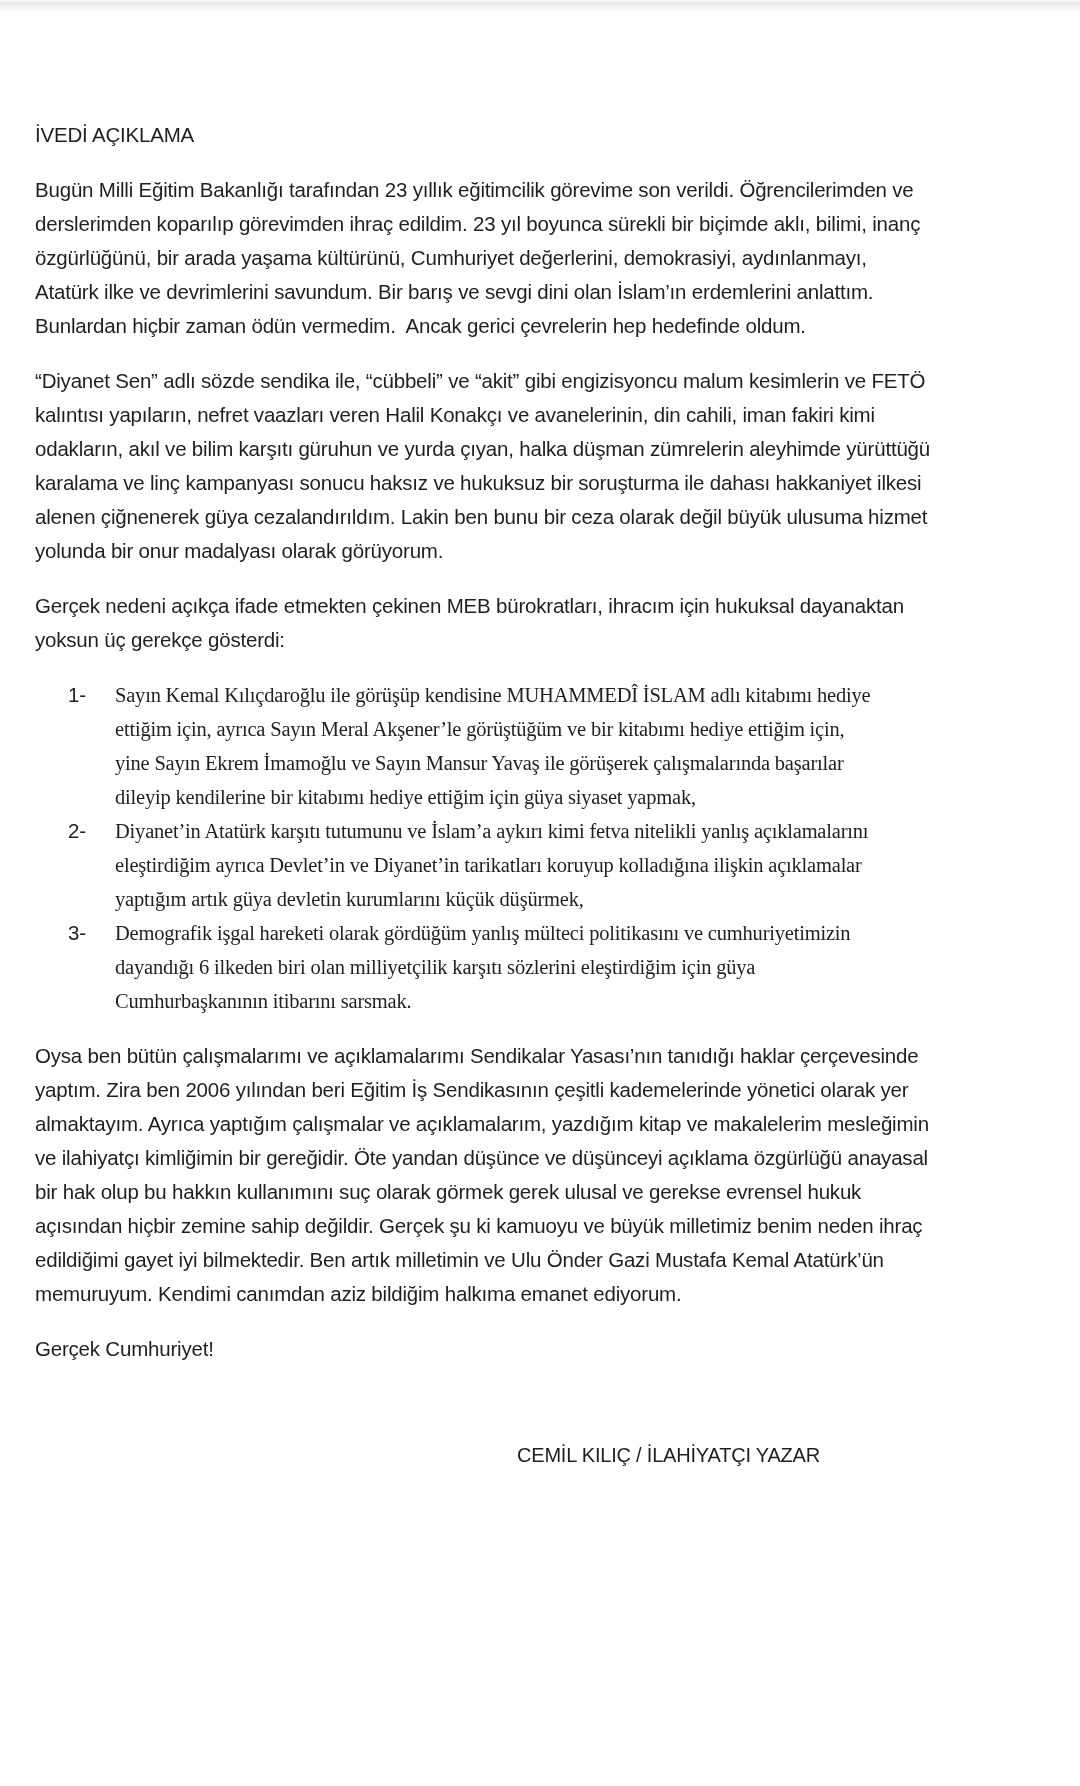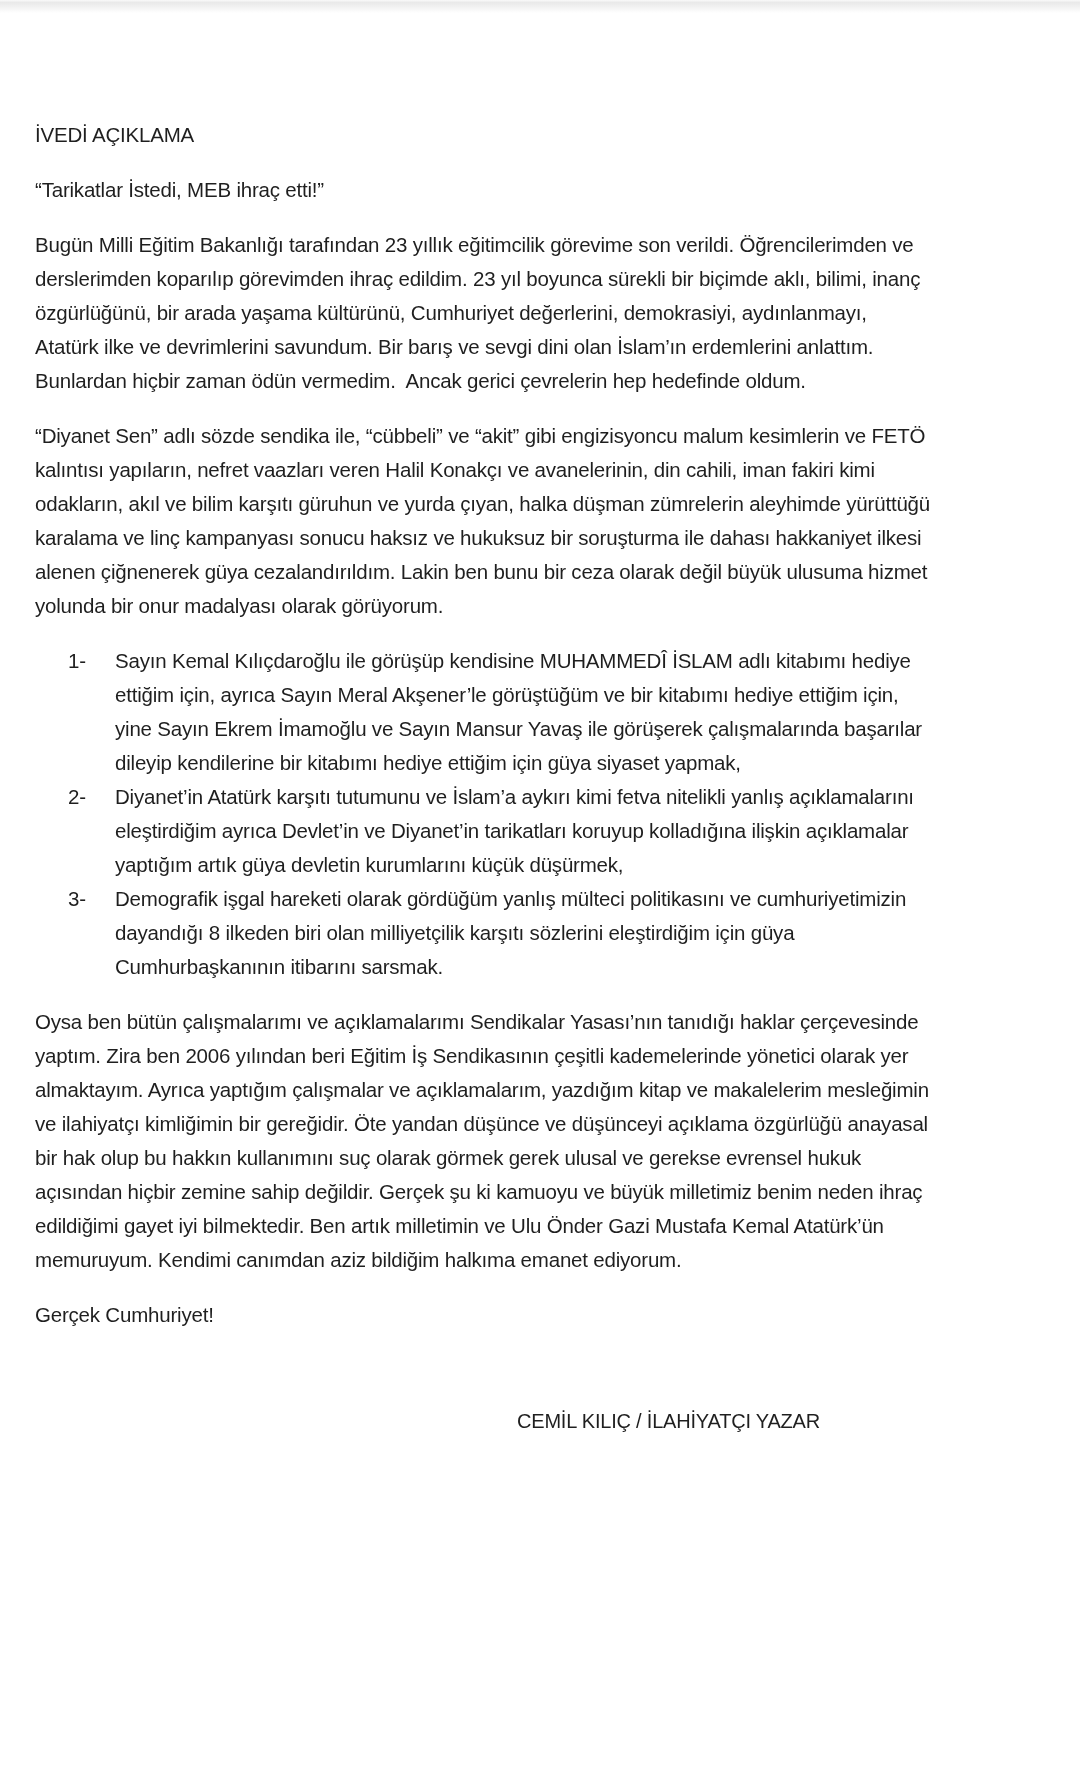"“Tarikatlar İstedi, MEB ihraç etti!”" p.doc-subtitle { html: <p>“Tarikatlar İstedi, MEB ihraç etti!”</p> -> none }
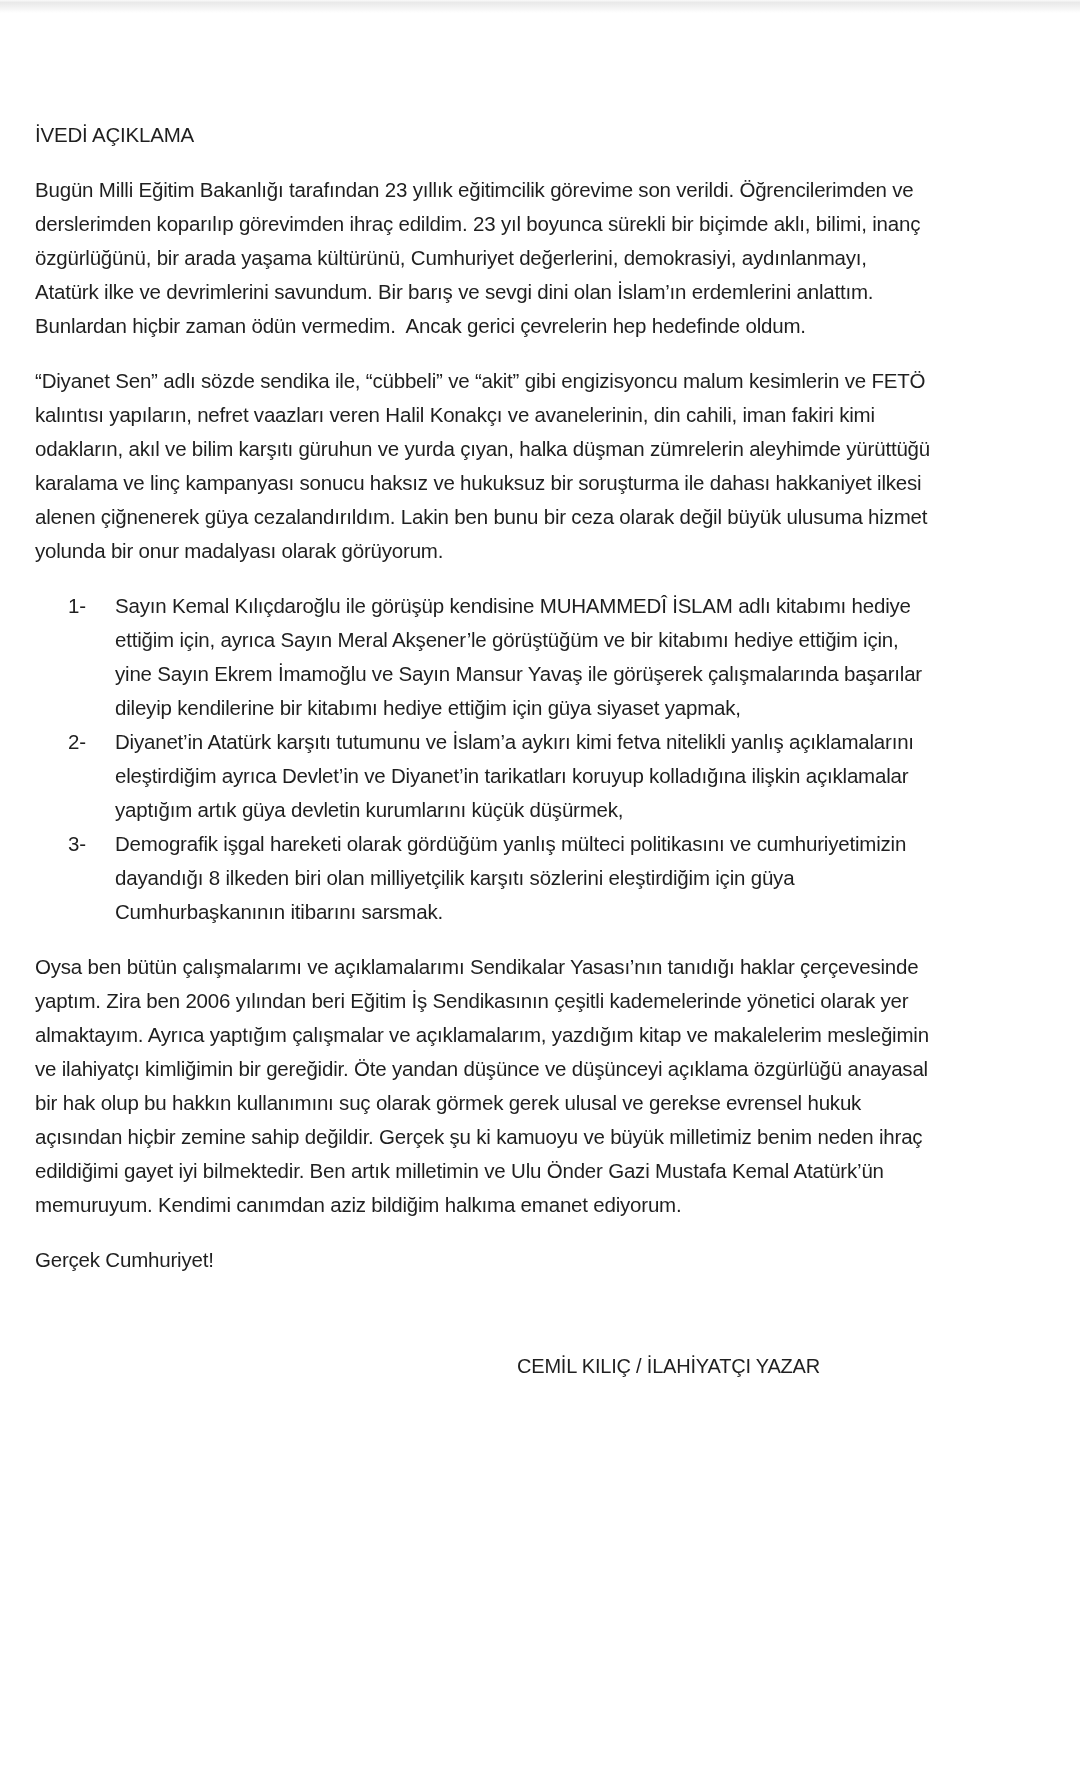"Gerçek nedeni açıkça ifade etmekten" p.para { html: none -> <p>Gerçek nedeni açıkça ifade etmekten çekinen MEB bürokratları, ihracım için hukuksal dayanaktan yoksun üç gerekçe gösterdi:</p> }
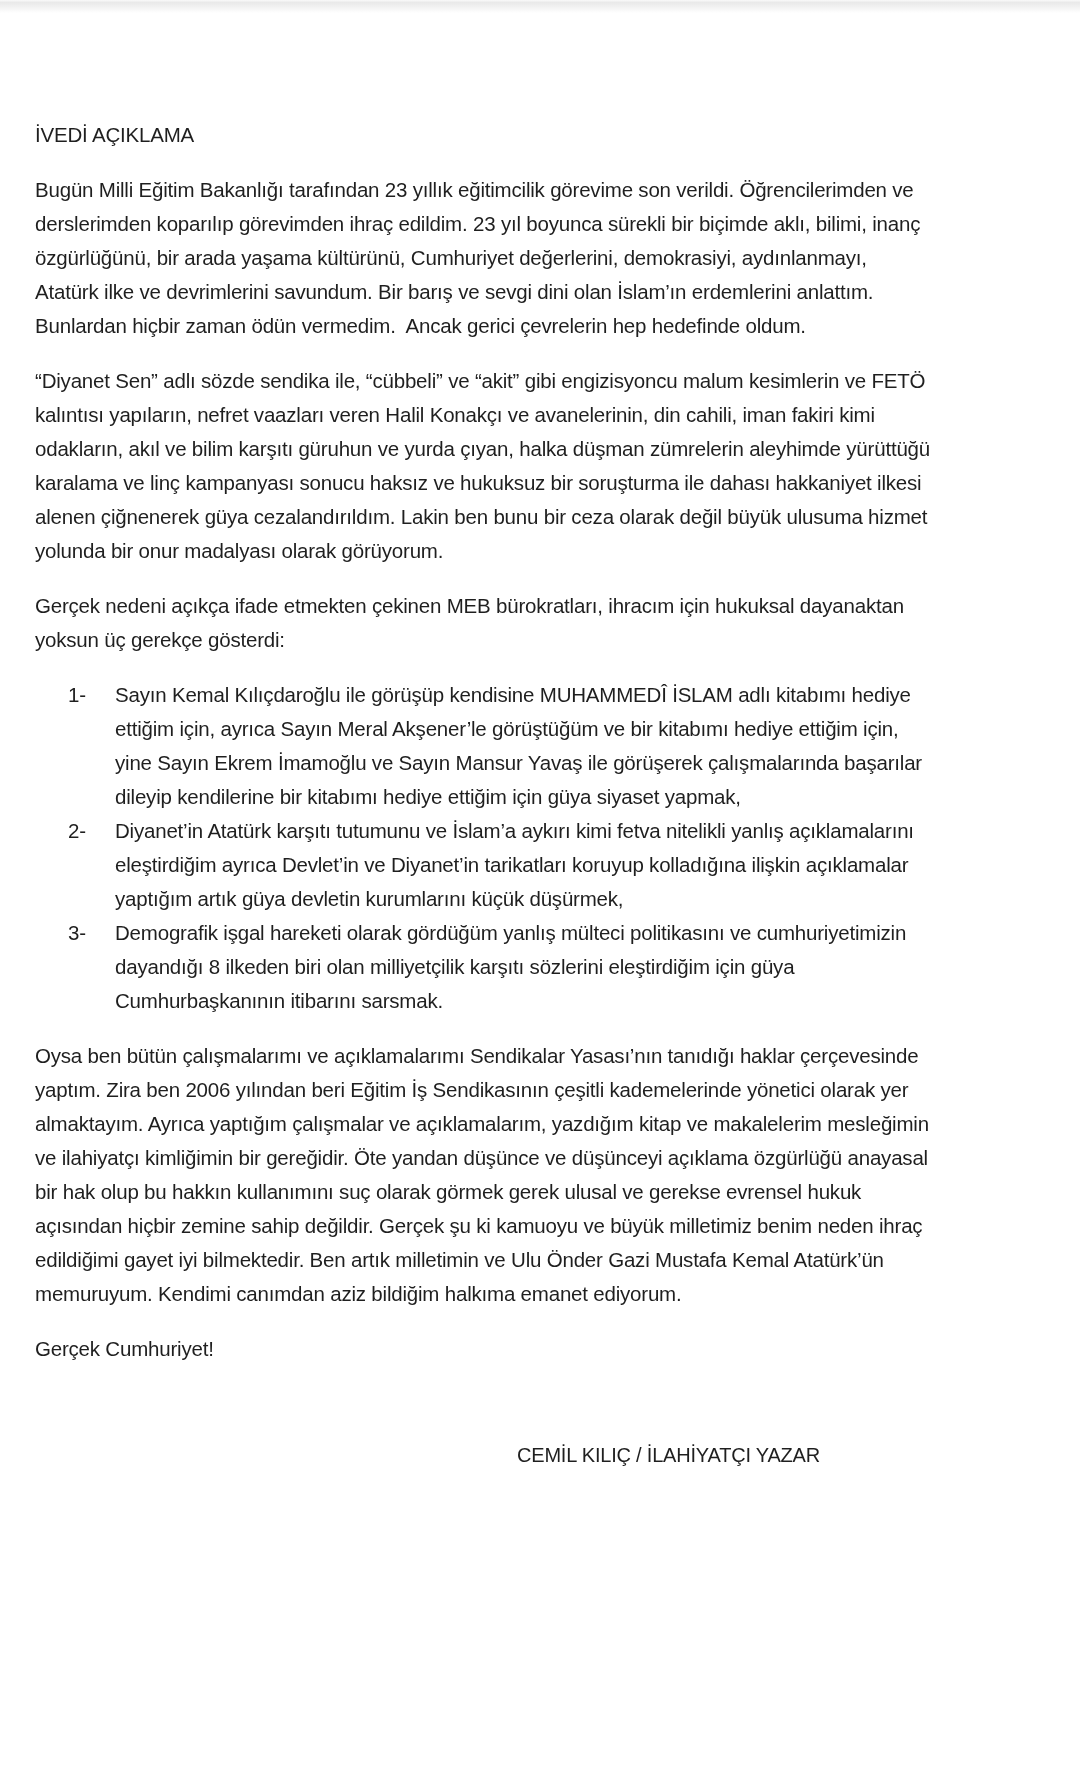"Sayın Kemal Kılıçdaroğlu ile görüşüp" .list-text { font-family: none -> Liberation Serif, serif }
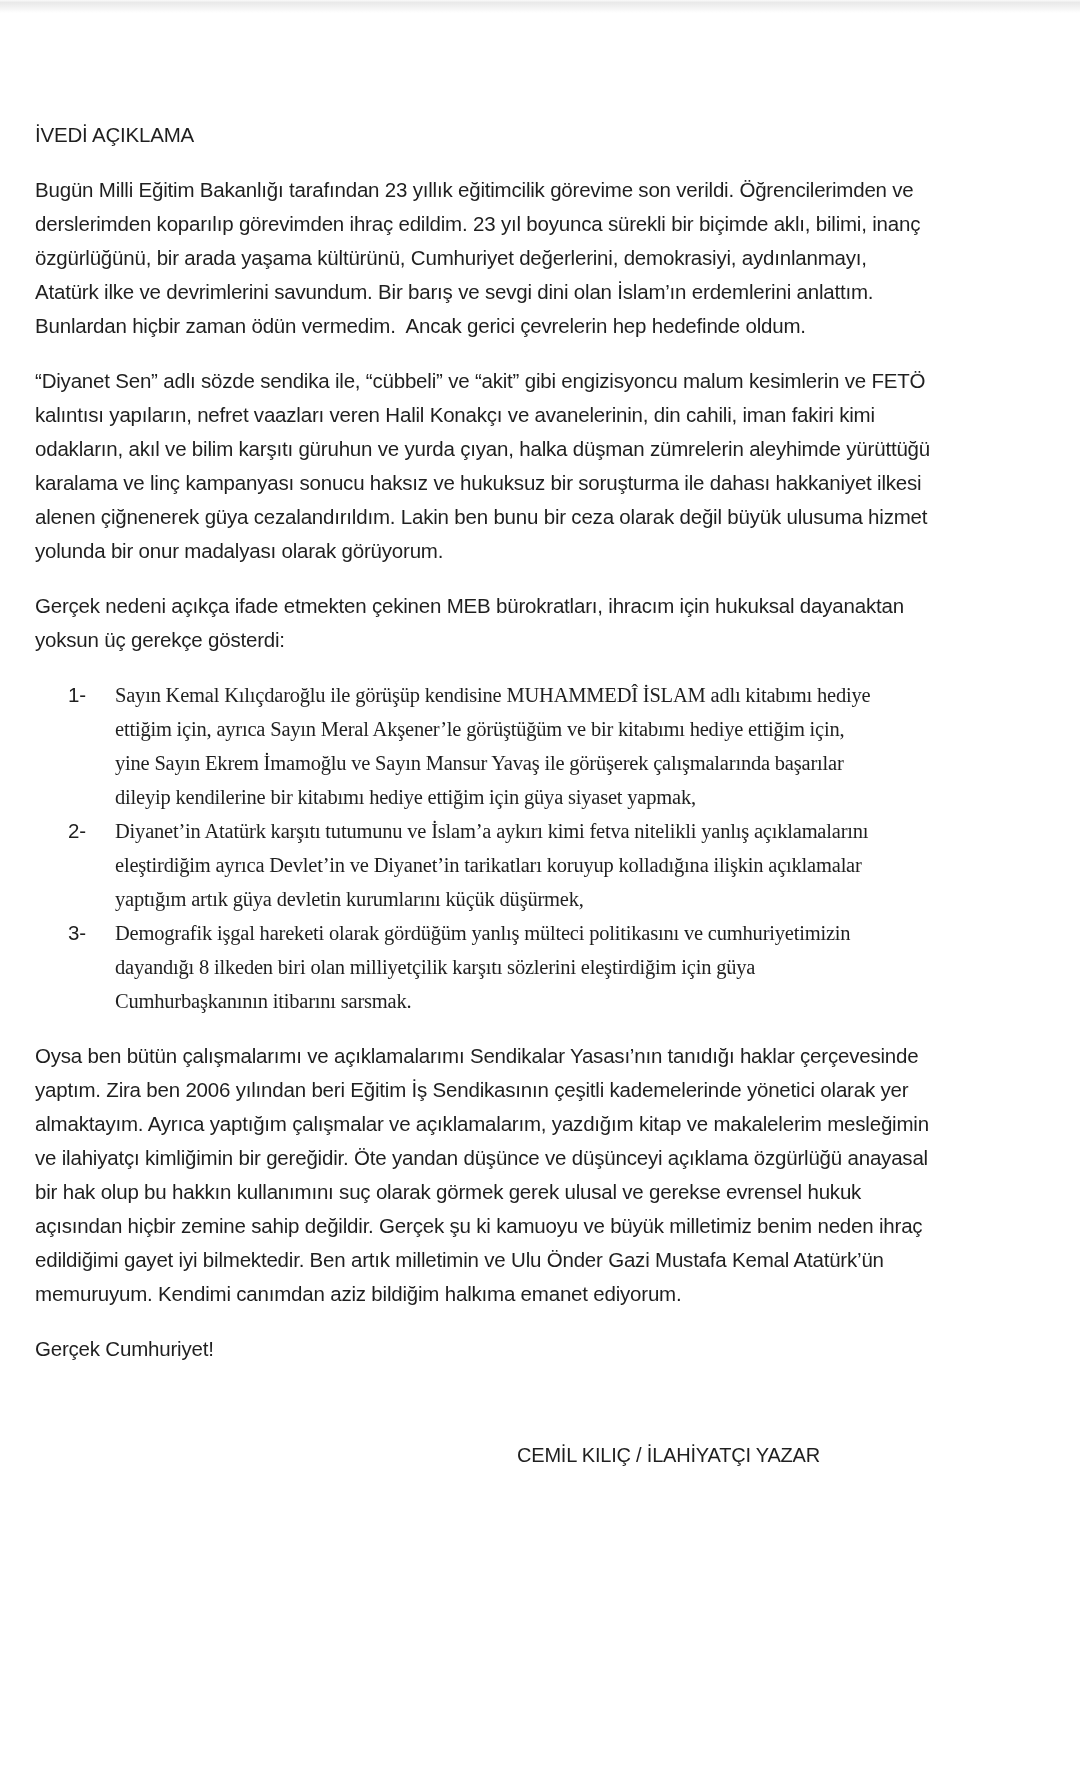"Demografik işgal hareketi olarak" span.list-text { text: 8 -> 6 }
